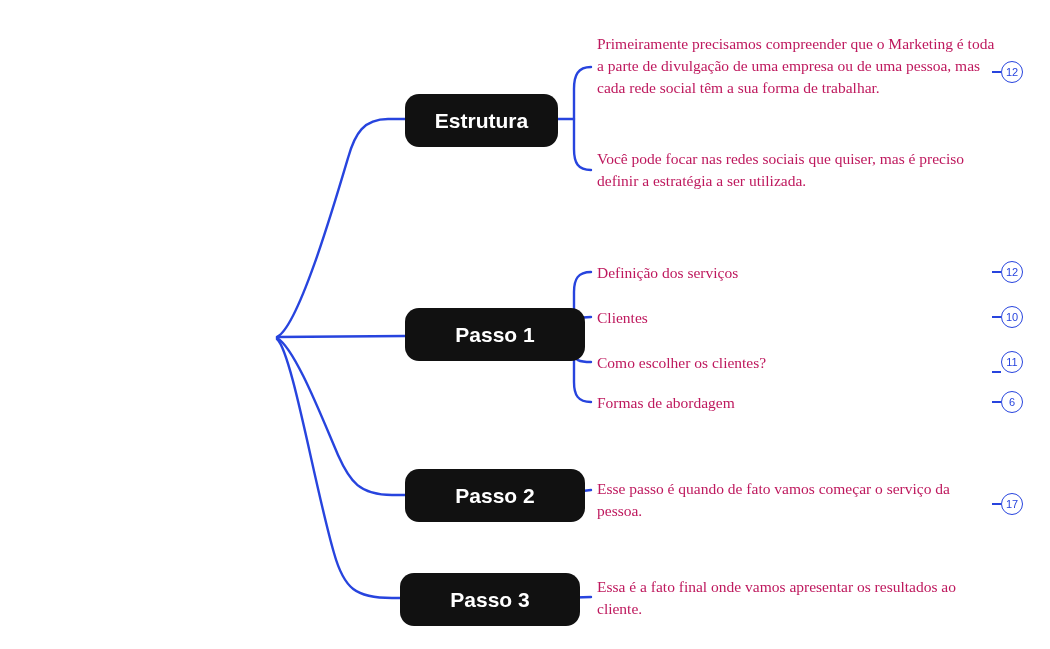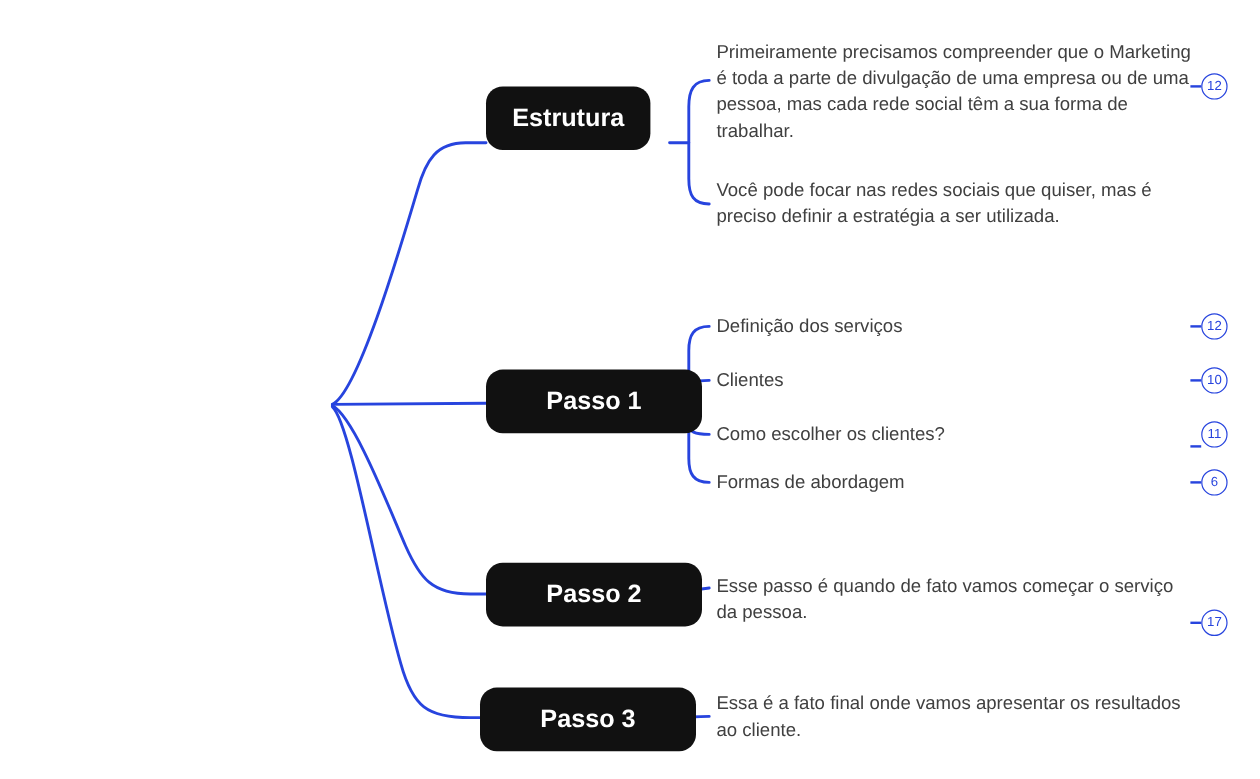"Primeiramente precisamos compreender que" .topic-text { color: #404040 -> #be185d; font-family: none -> Liberation Serif, serif }
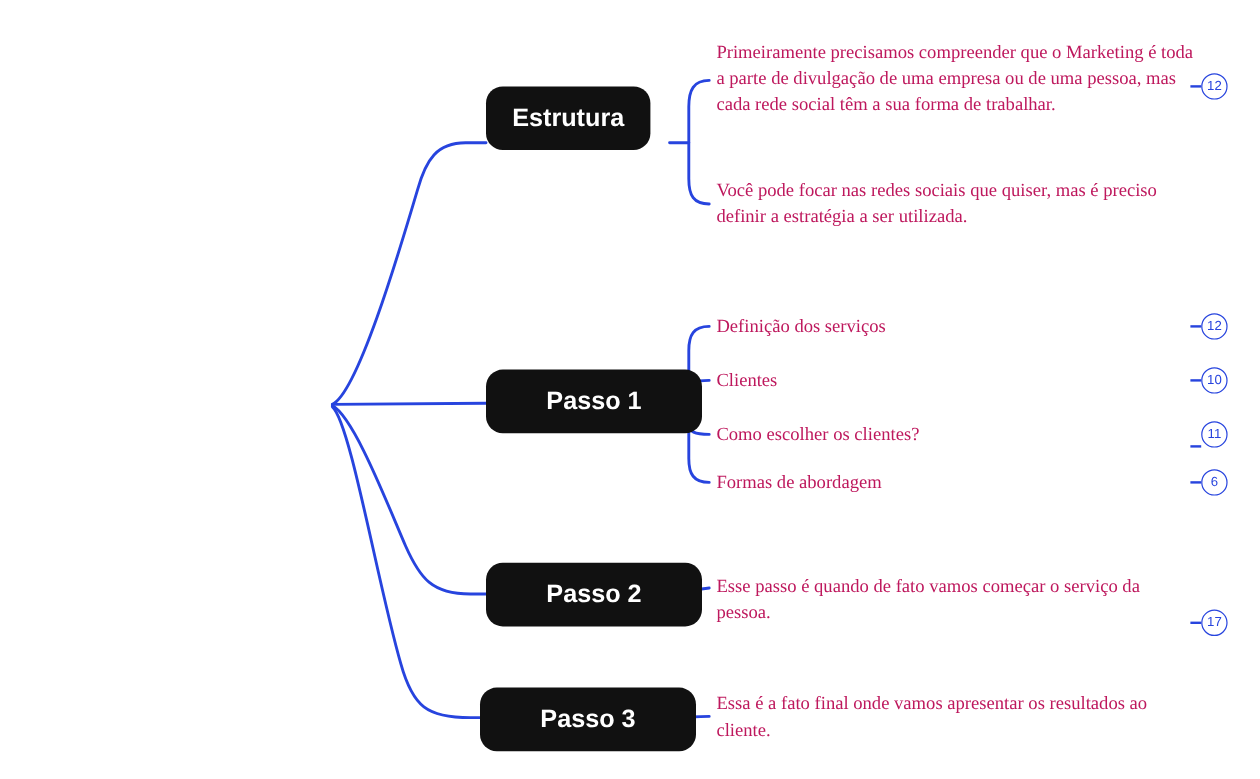"Estrutura" .node-estrutura { top: 72px -> 94px; width: 137px -> 153px }
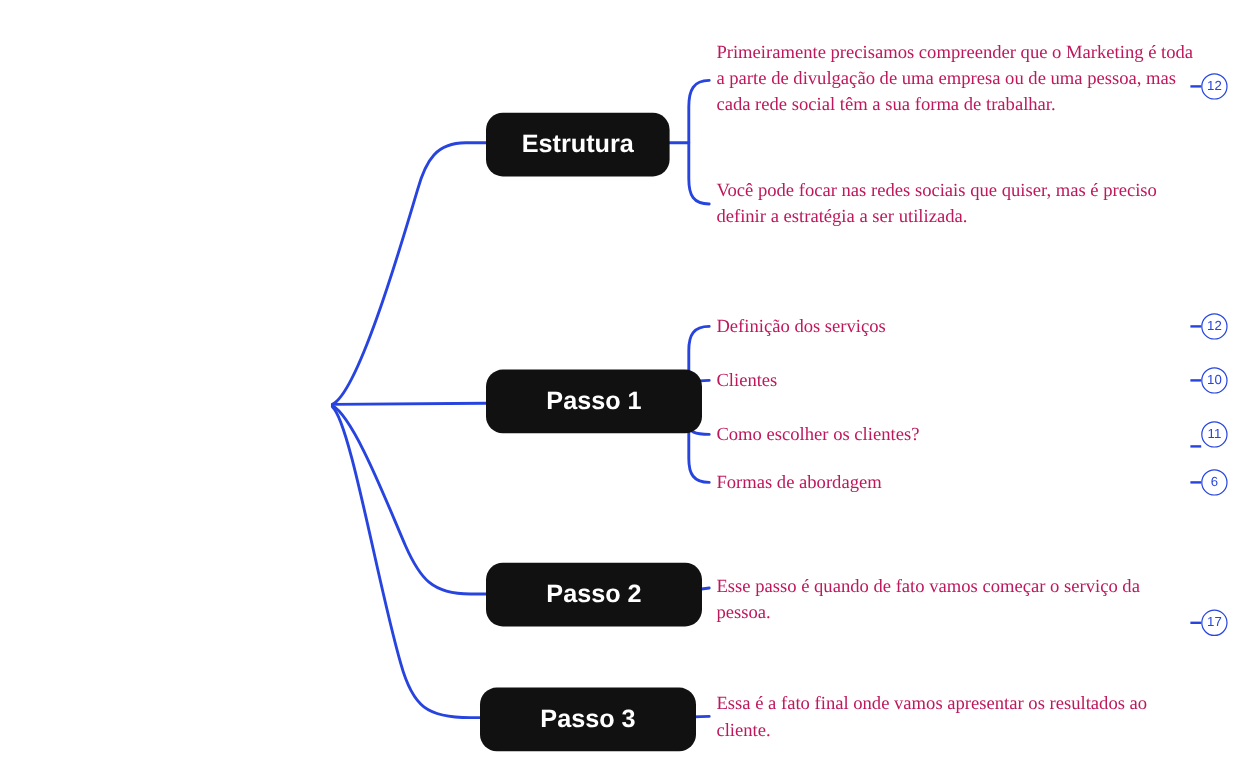"17" .b-passo2 { top: 508px -> 493px }
